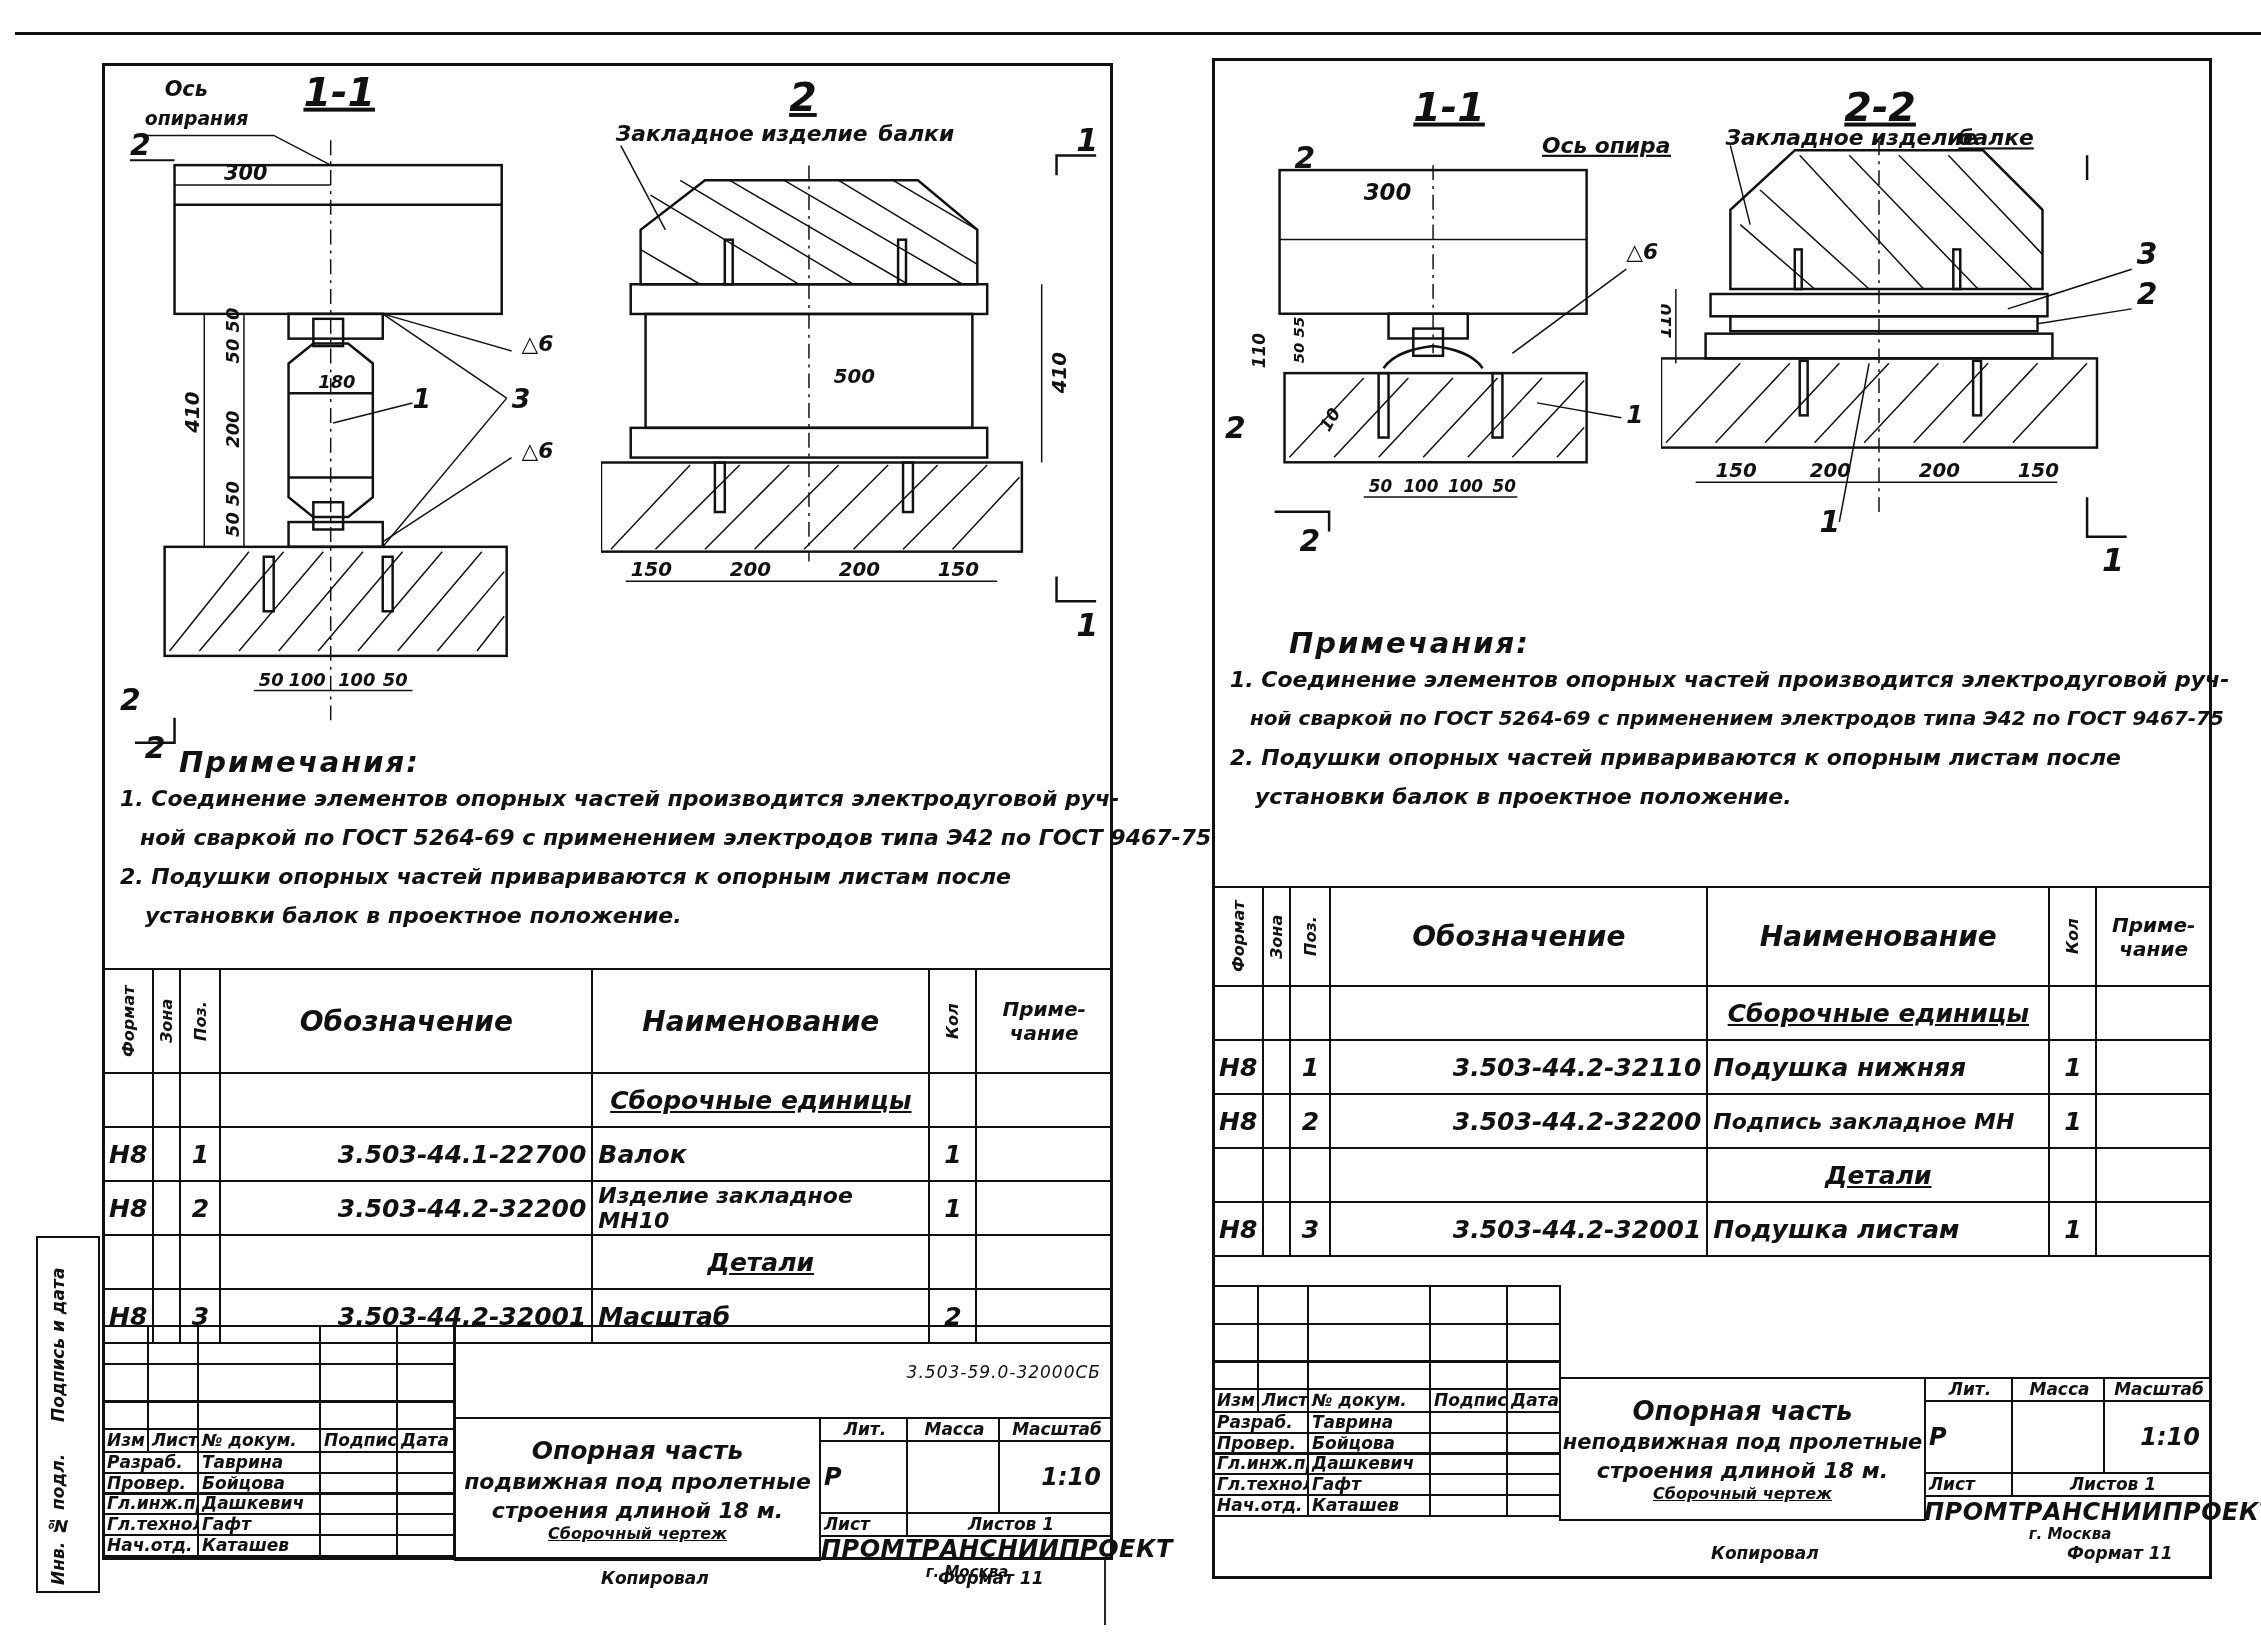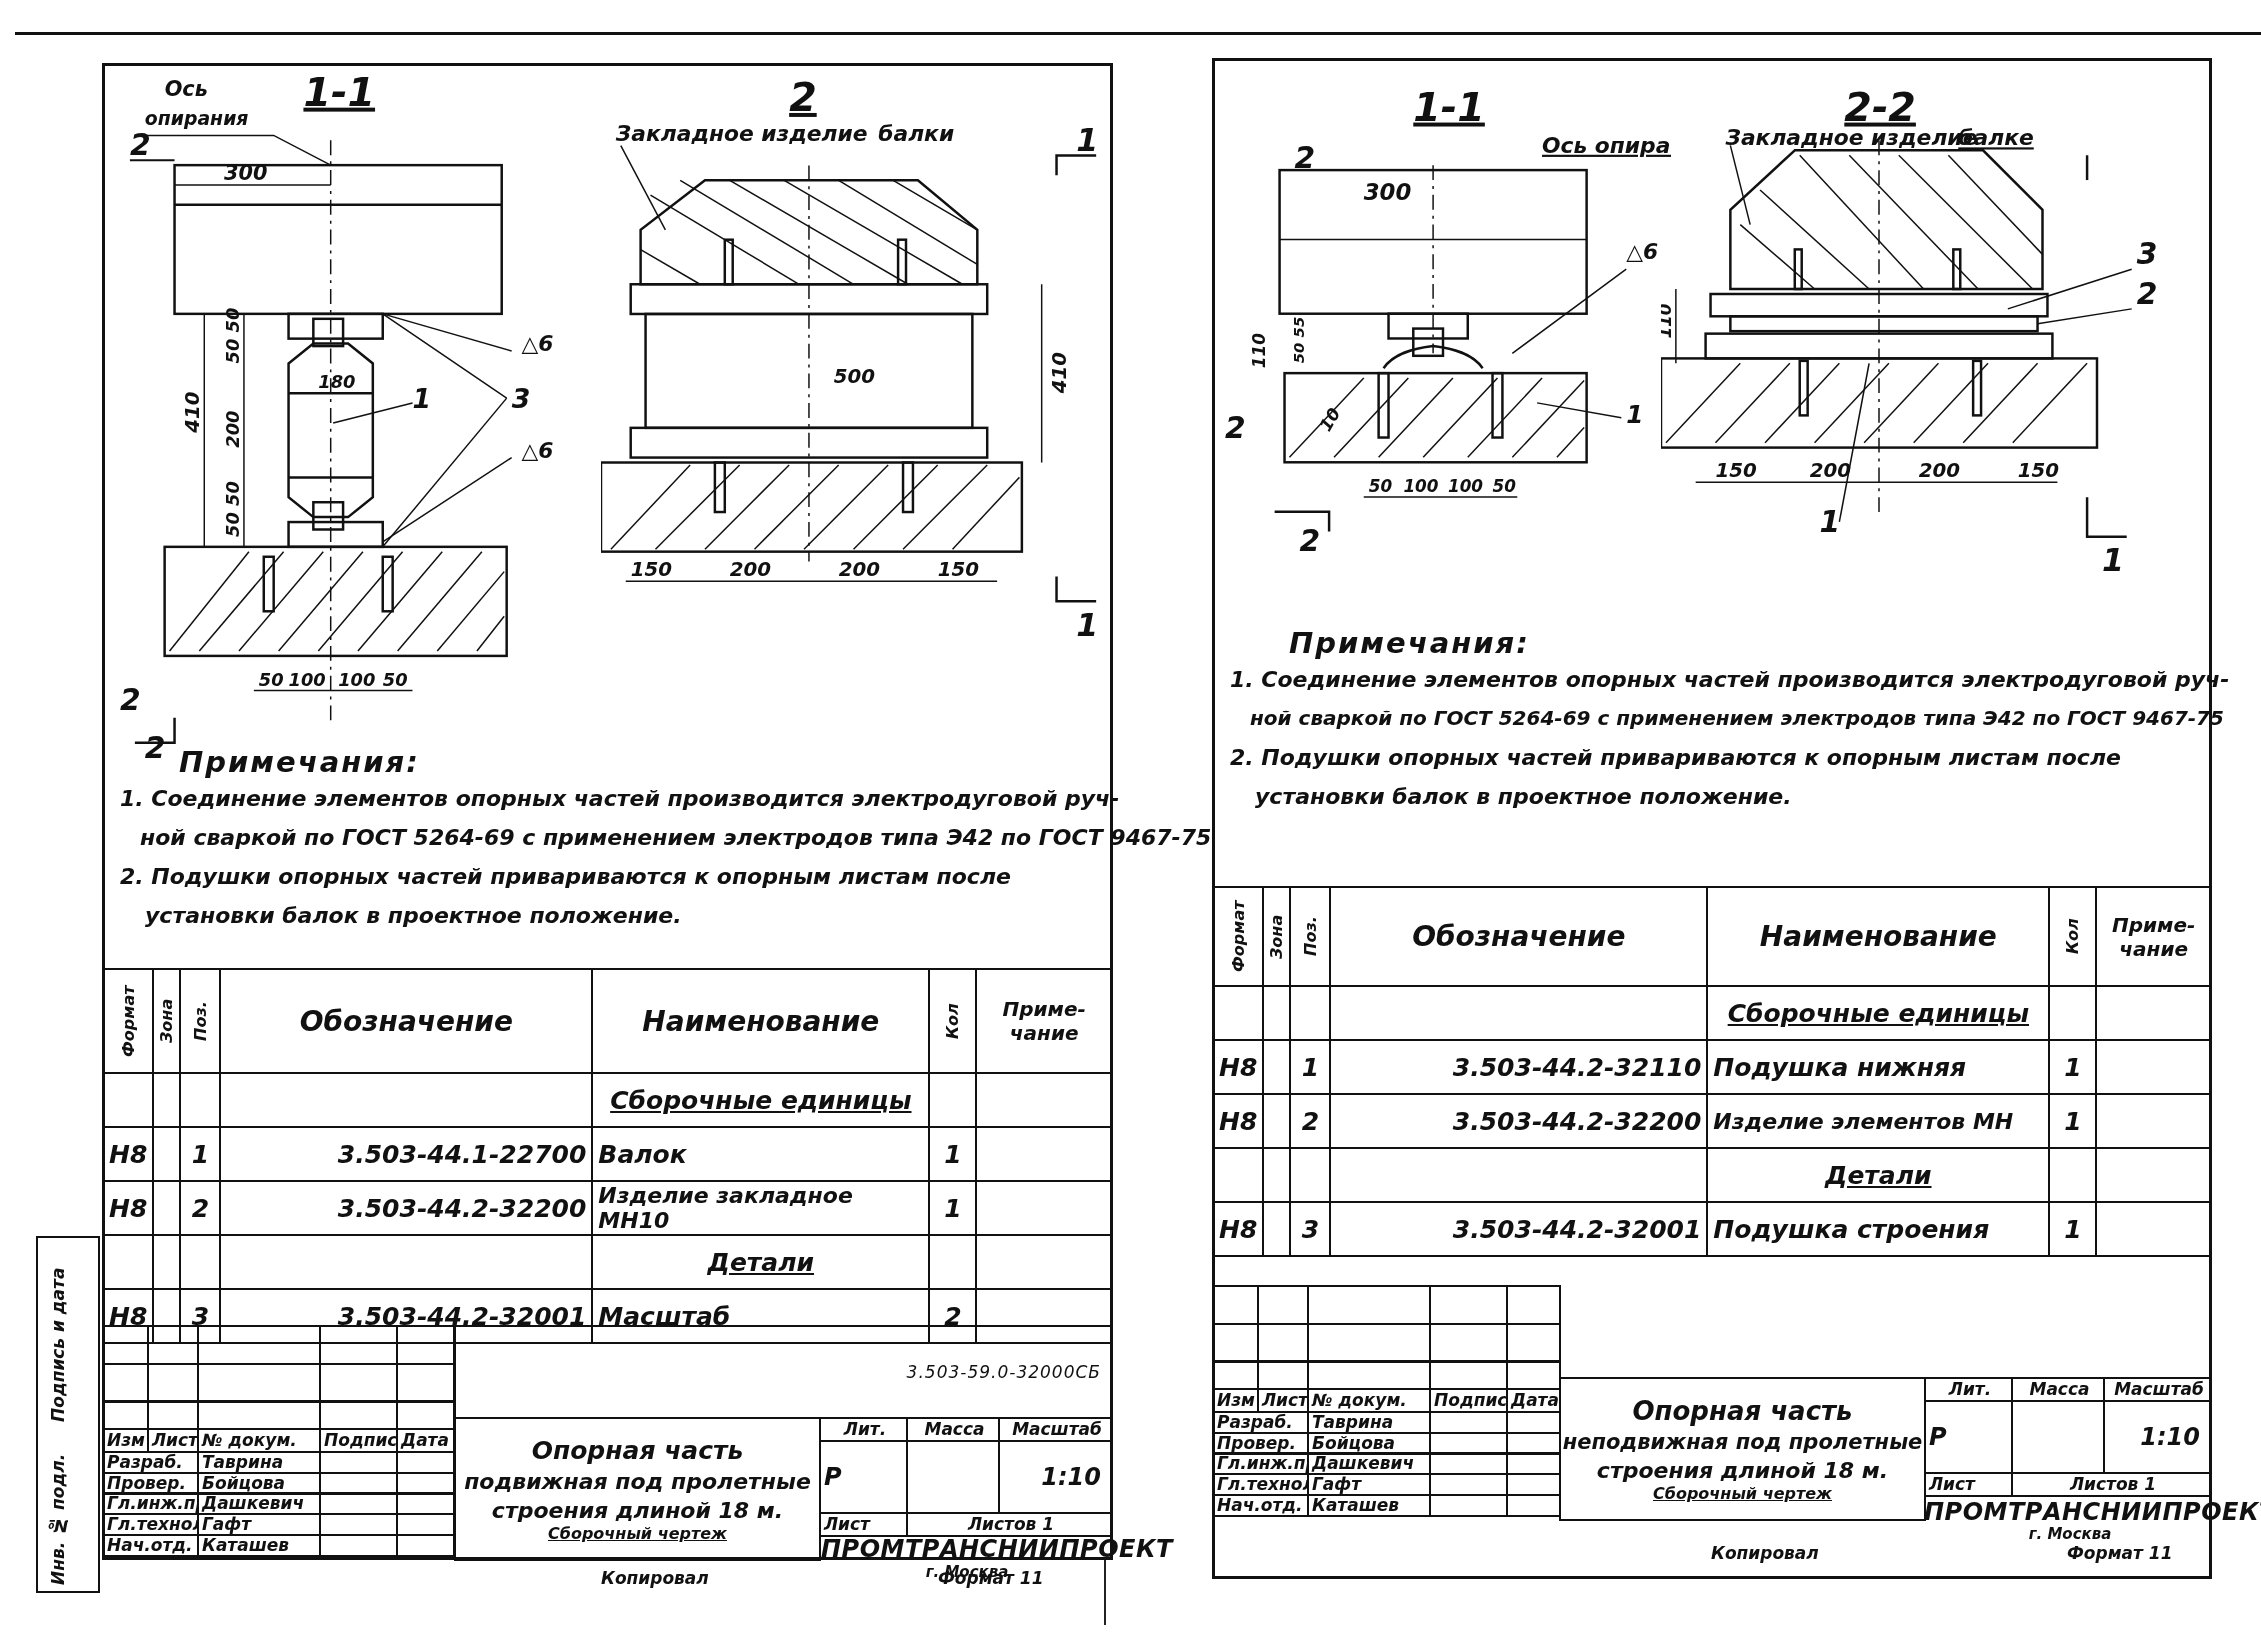"Изделие элементов МН" td { text: Изделие элементов -> Подпись закладное }
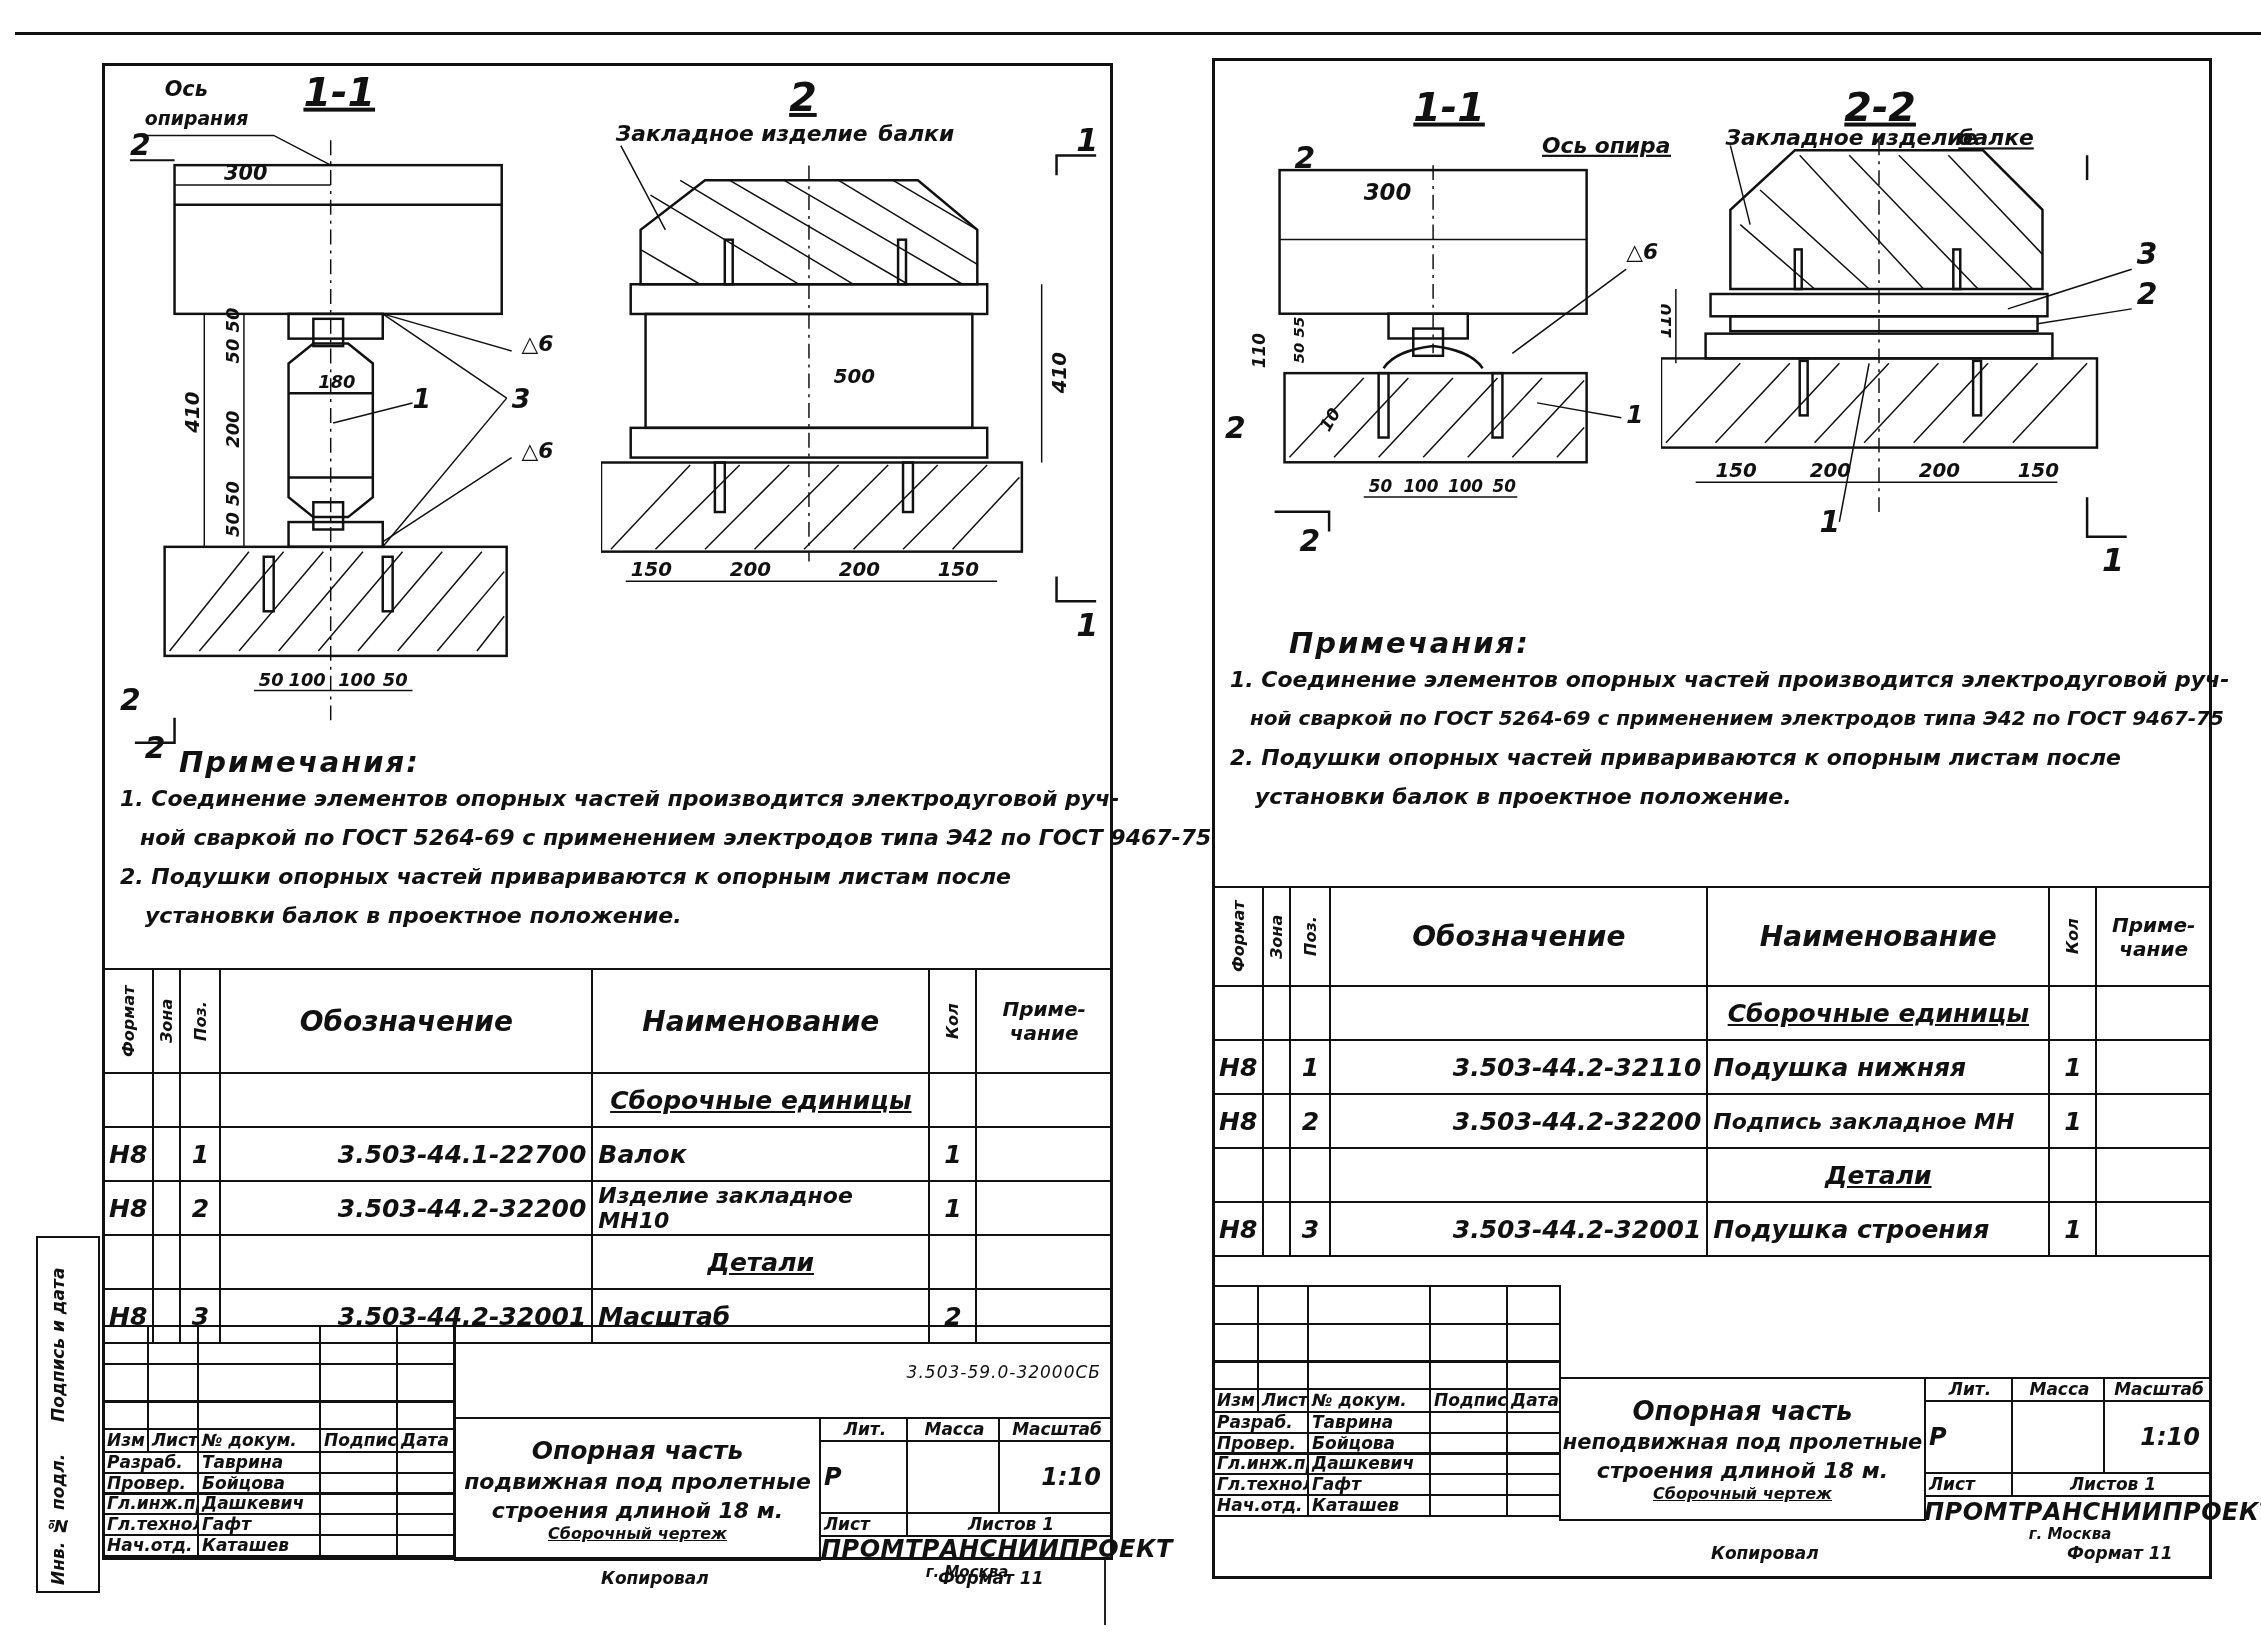"Подушка строения" td { text: строения -> листам }
